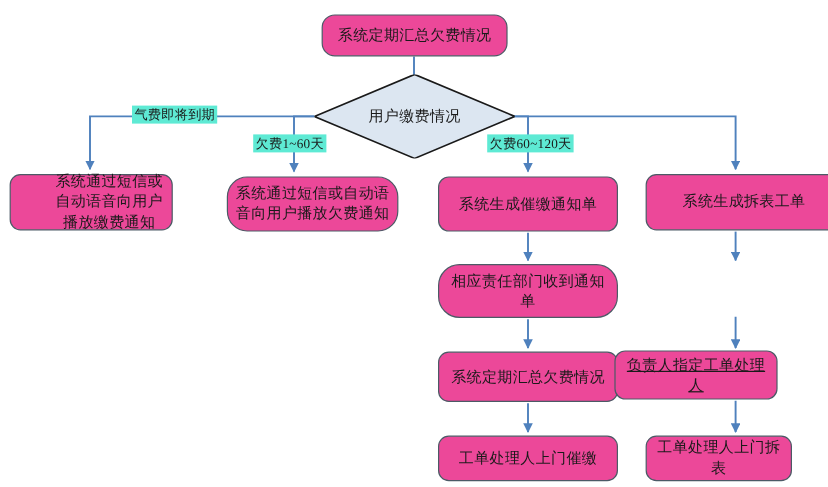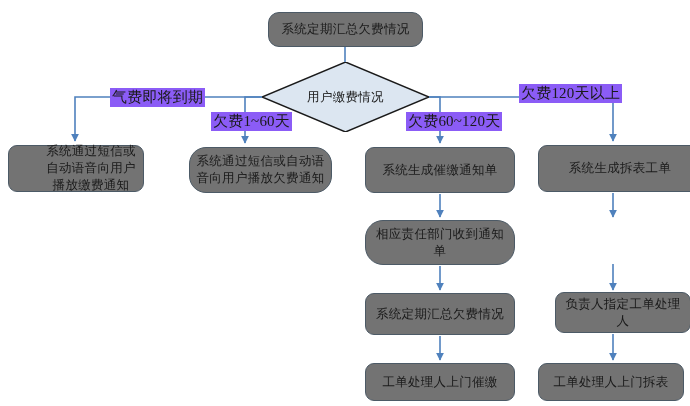"系统定期汇总欠费情况" .node { background: #737373 -> #ec4899 }
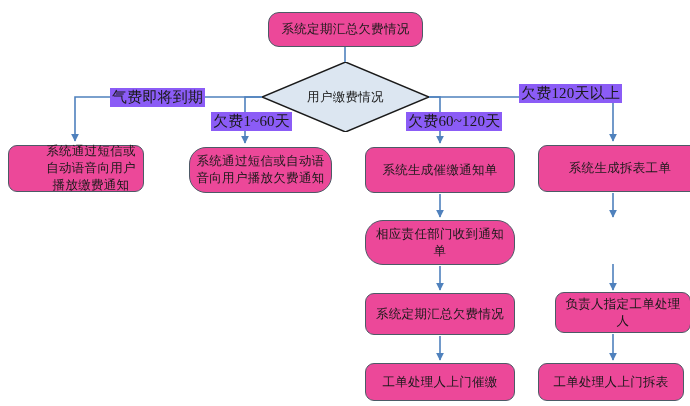"气费即将到期" .edge-label { background: #8b5cf6 -> #5eead4; font-size: 15px -> 11px }
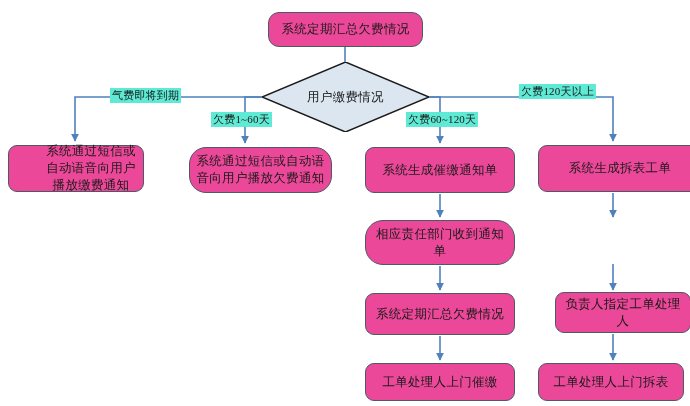"欠费120天以上" div.edge-label { html: <div> <span>欠费120天以上</span> </div> -> none }
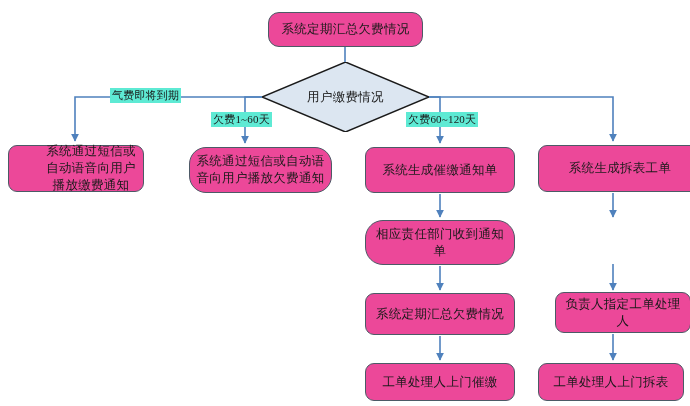"负责人指定工单处理人" div.node { left: 555px -> 512px; text-decoration: none -> underline }
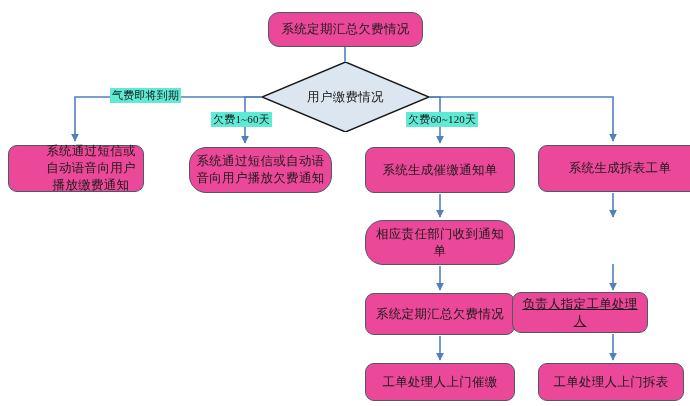"工单处理人上门拆表" div.node { width: 146px -> 122px }
